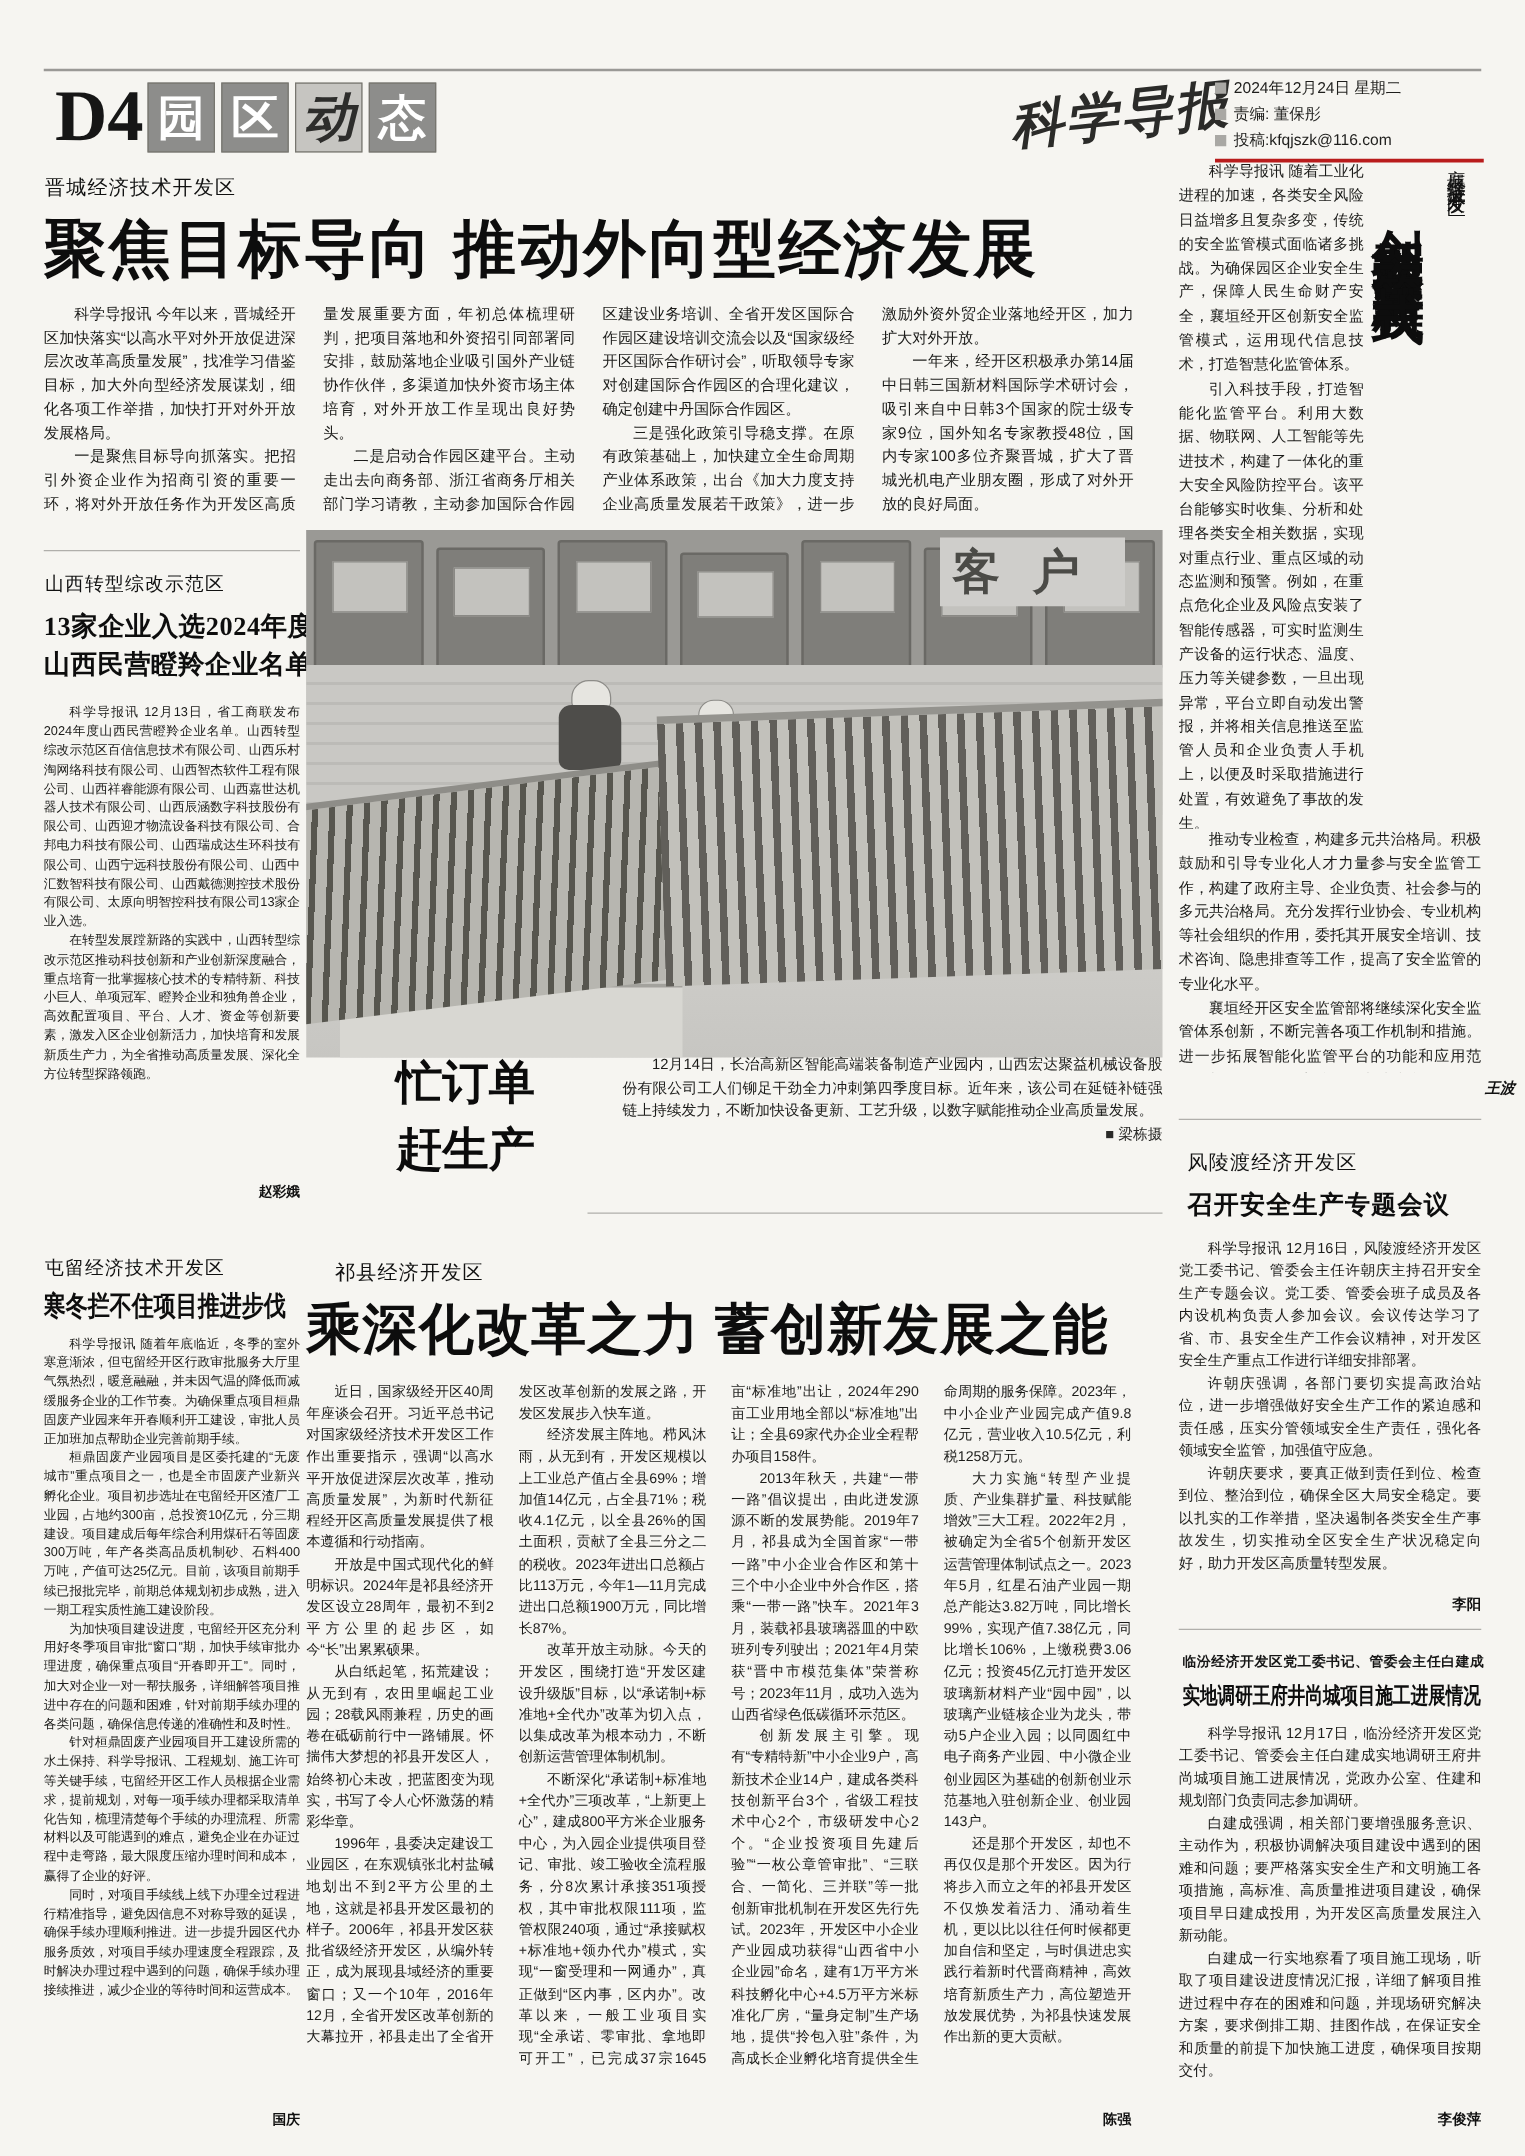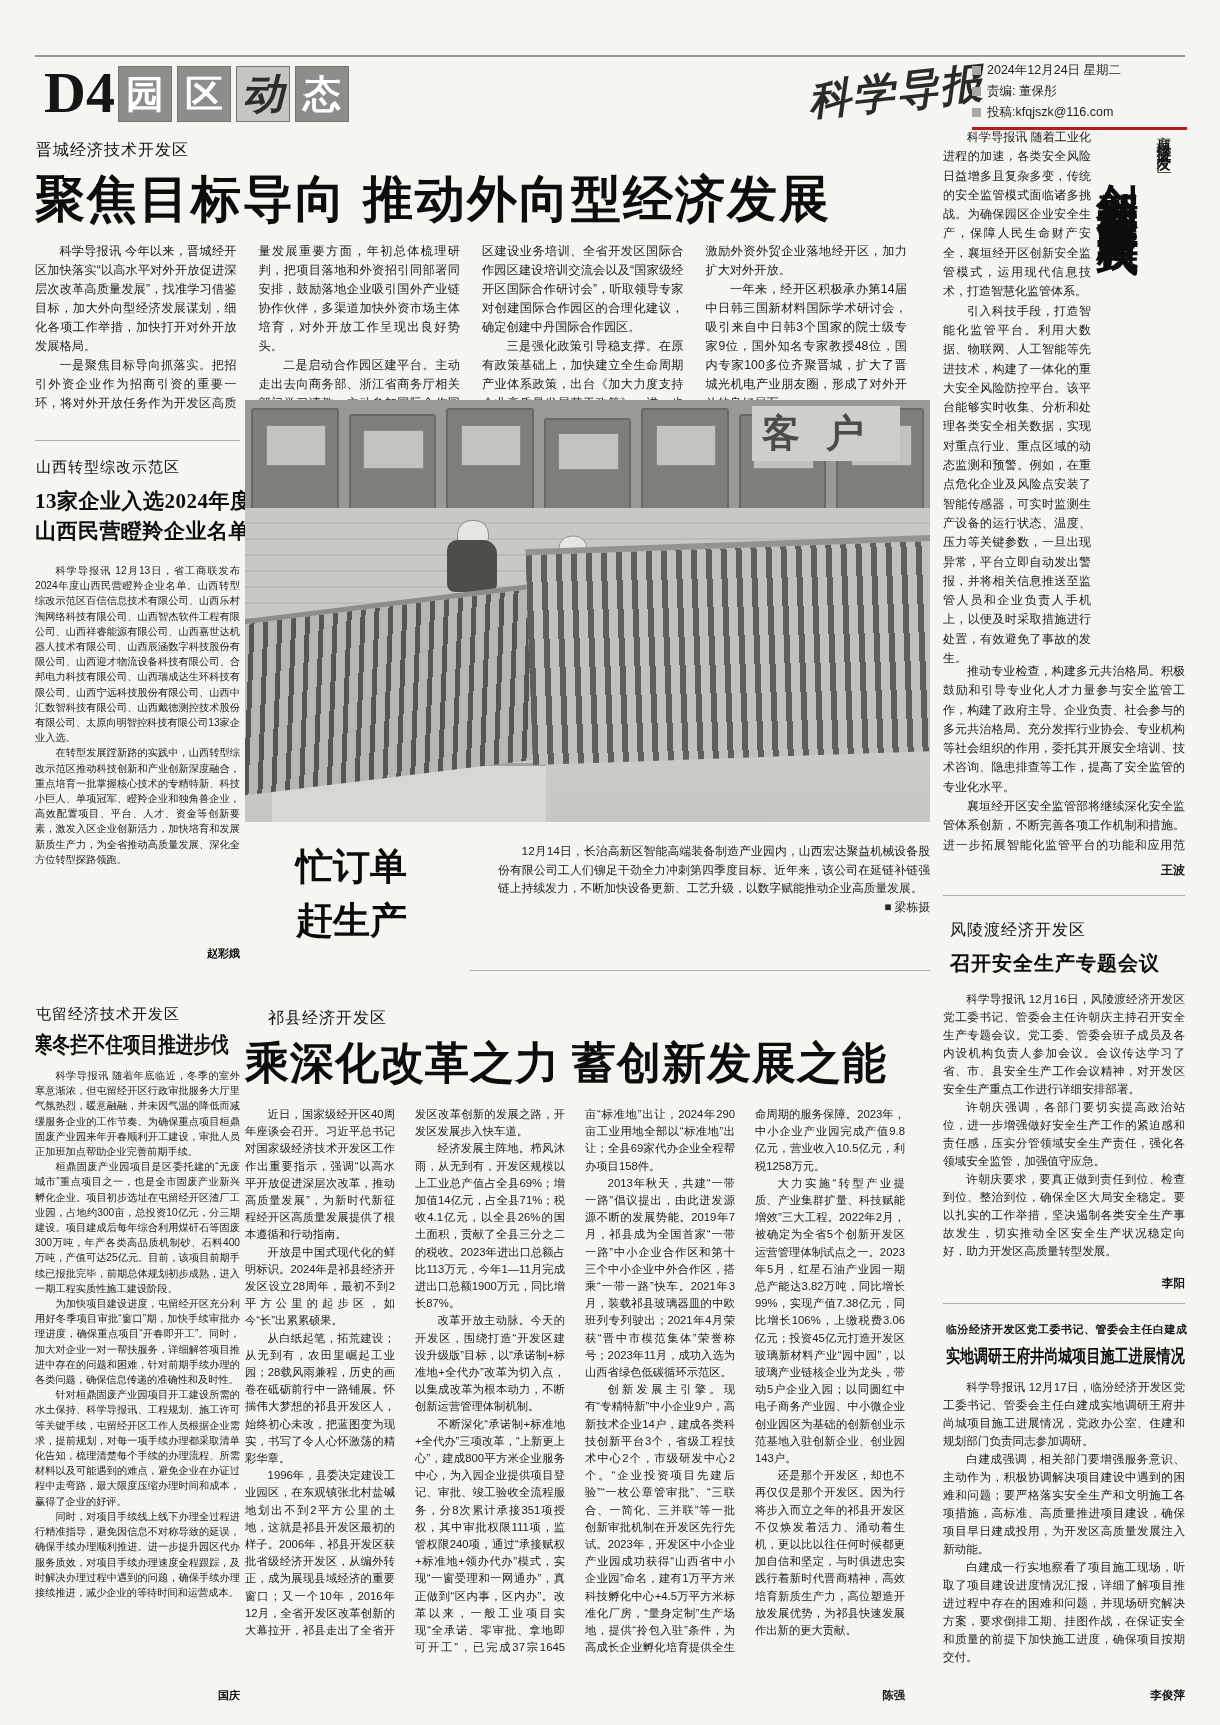"客户" div.abs { top: 400px -> 424px }
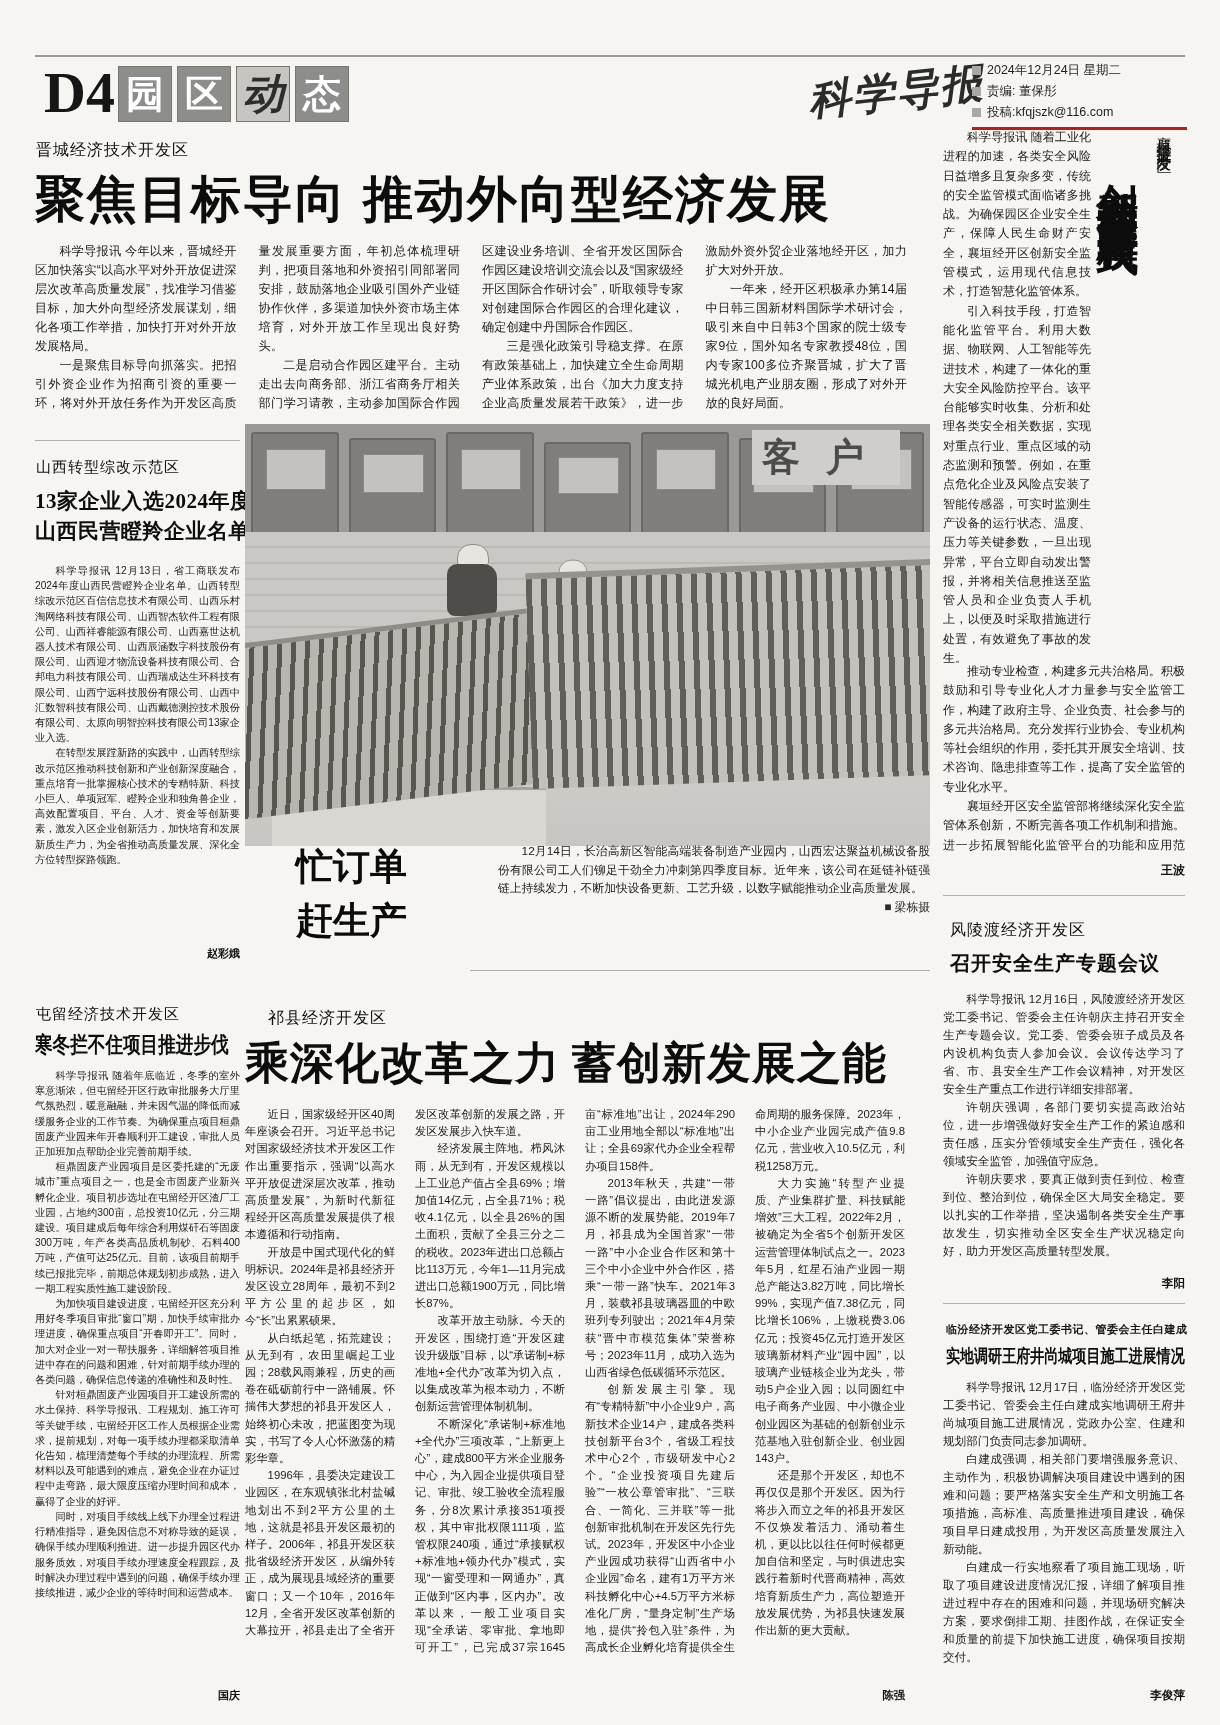"忙订单" div.abs { left: 296px -> 317px }
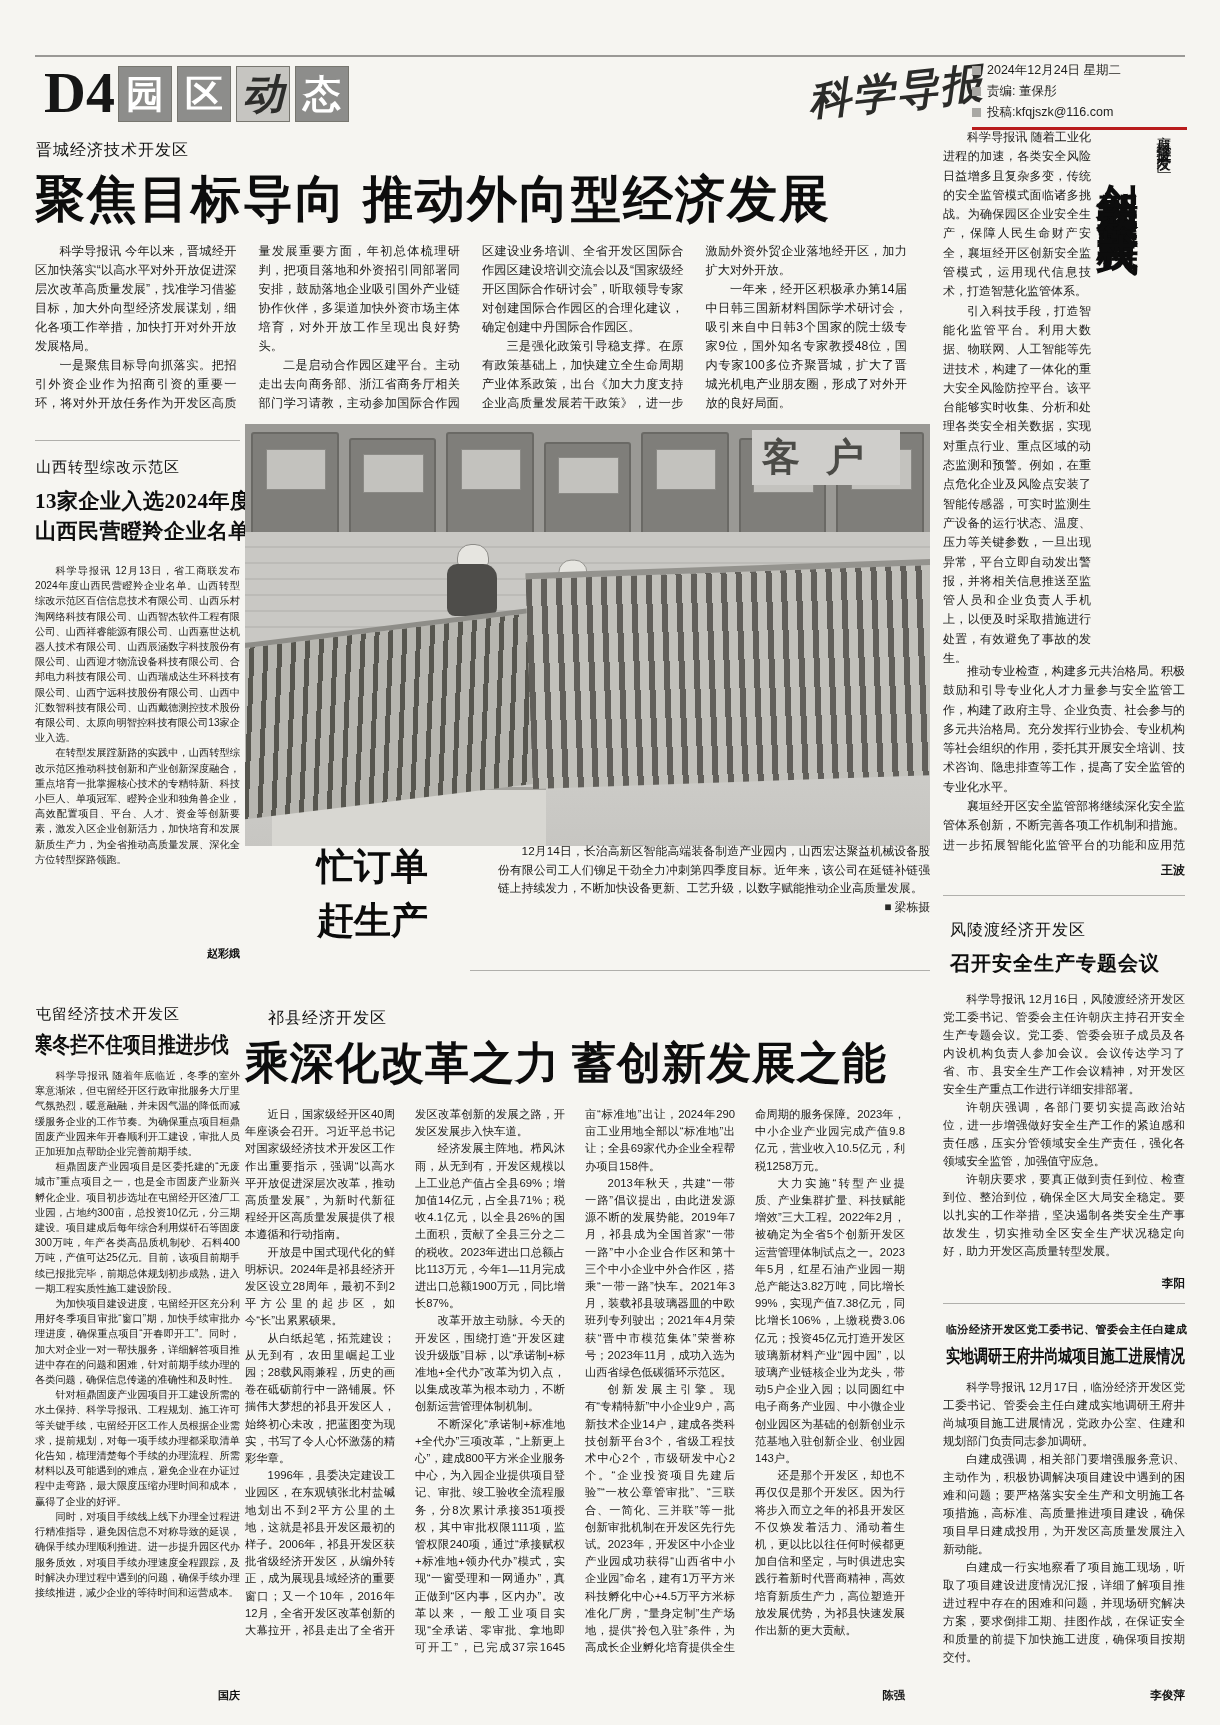"王波" div.abs { font-style: none -> italic; left: 943px -> 970px }
